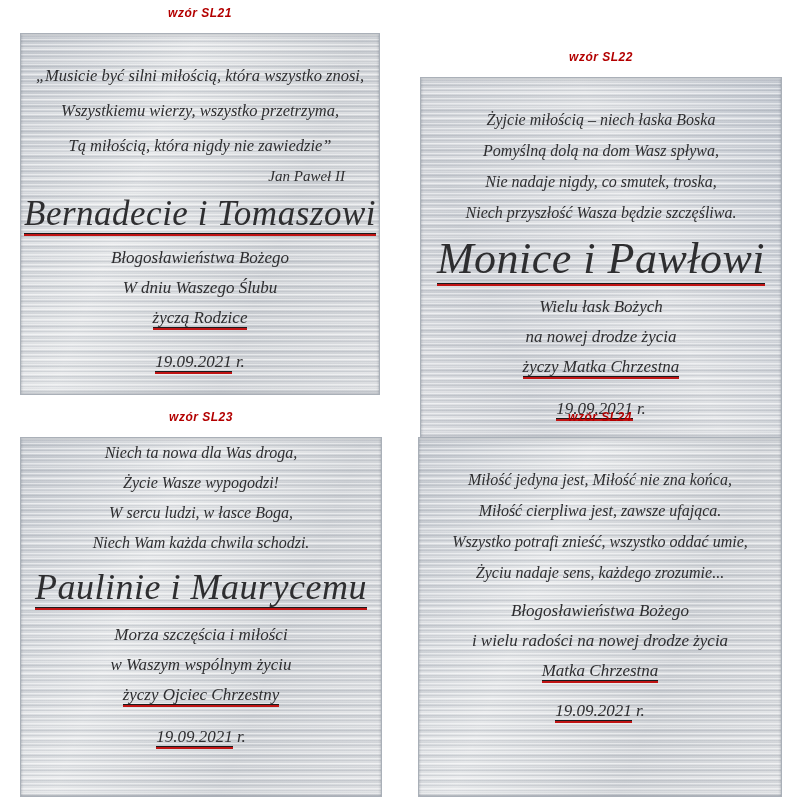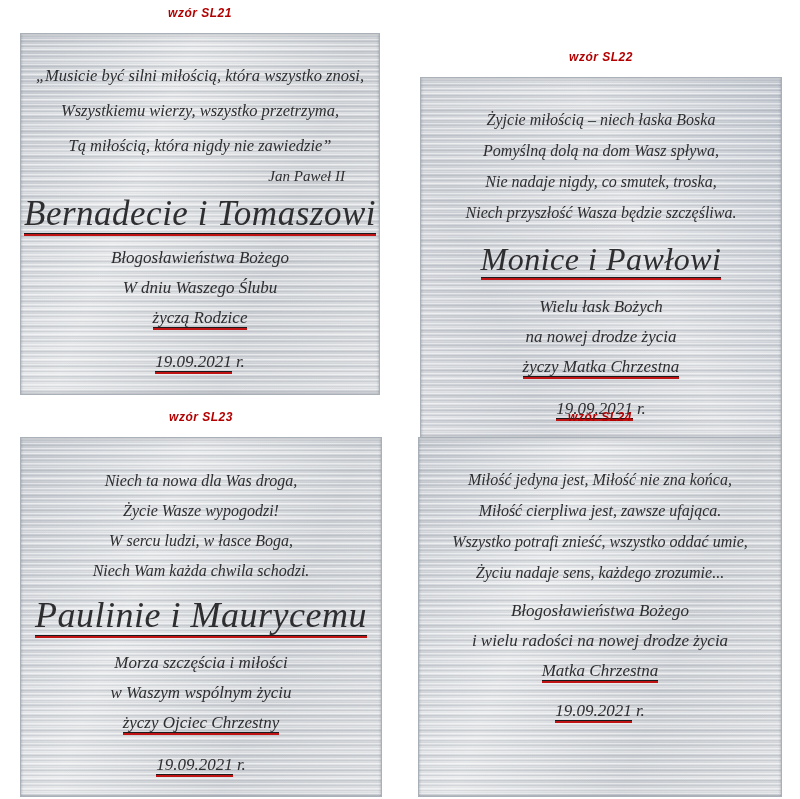"Monice i Pawłowi" .cell-2 .names { font-size: 32px -> 44px }
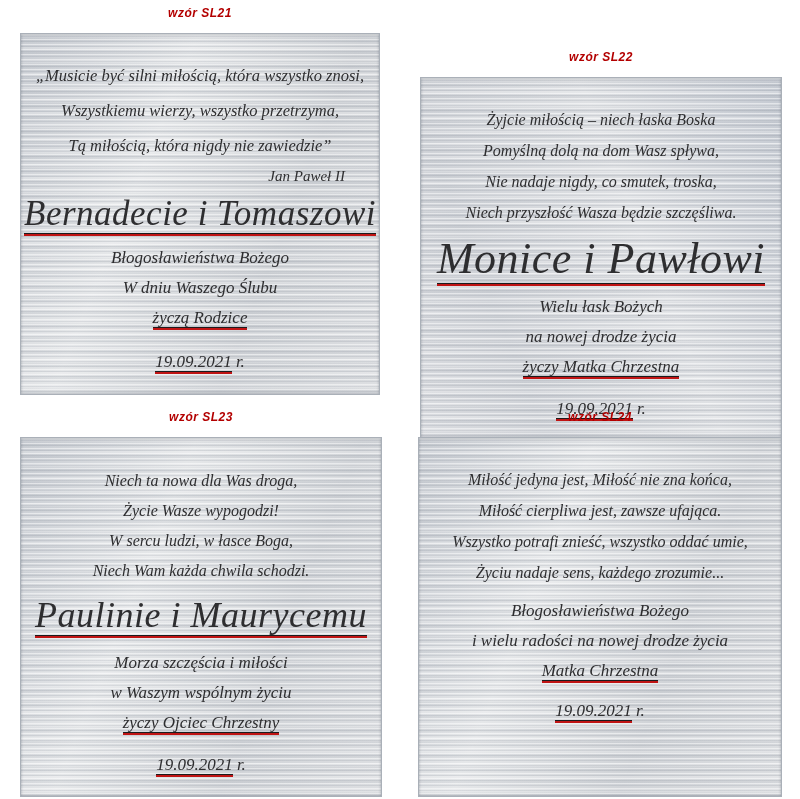"Niech ta nowa dla Was" .cell-3 .plaque { padding-top: 28px -> none }
